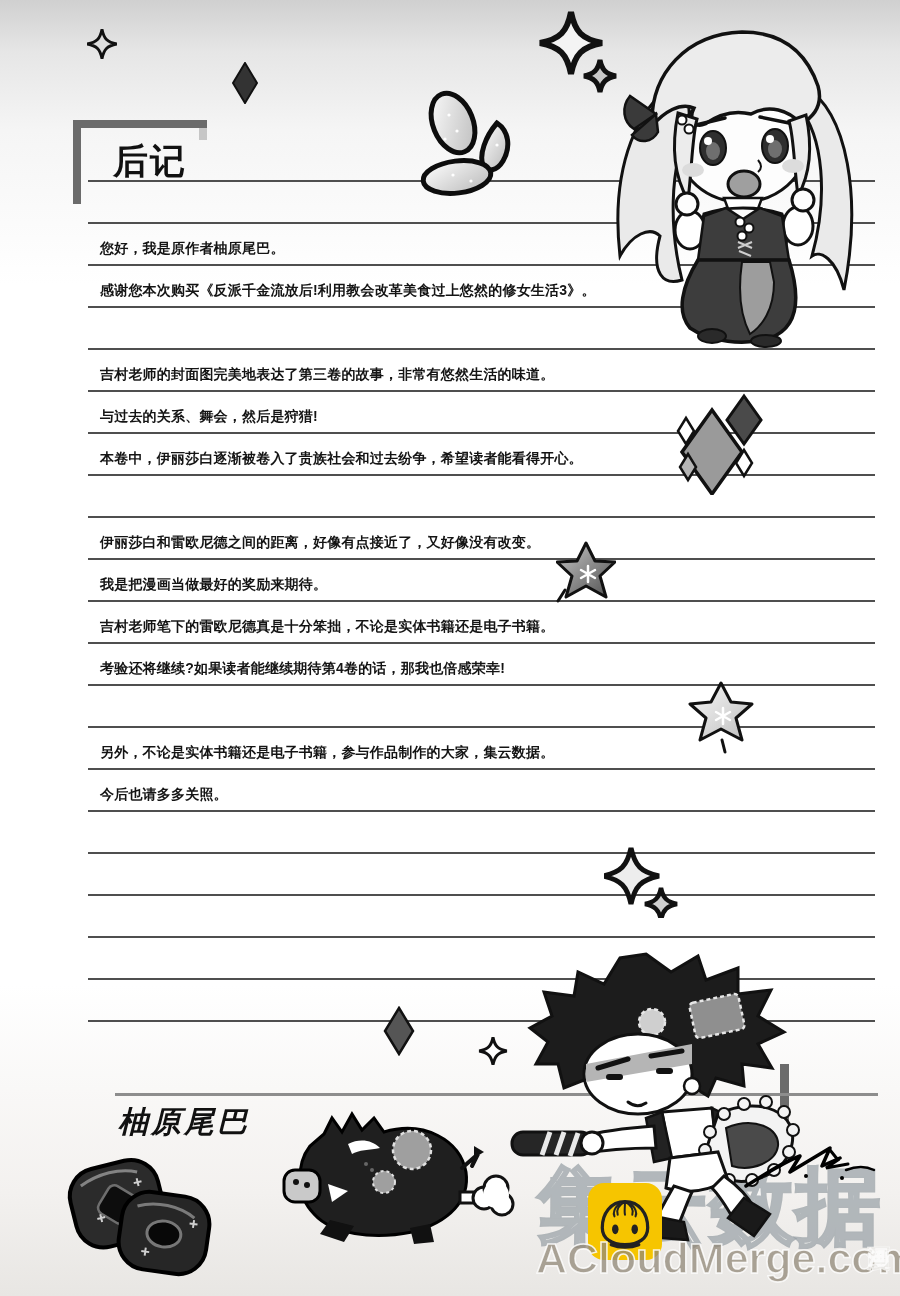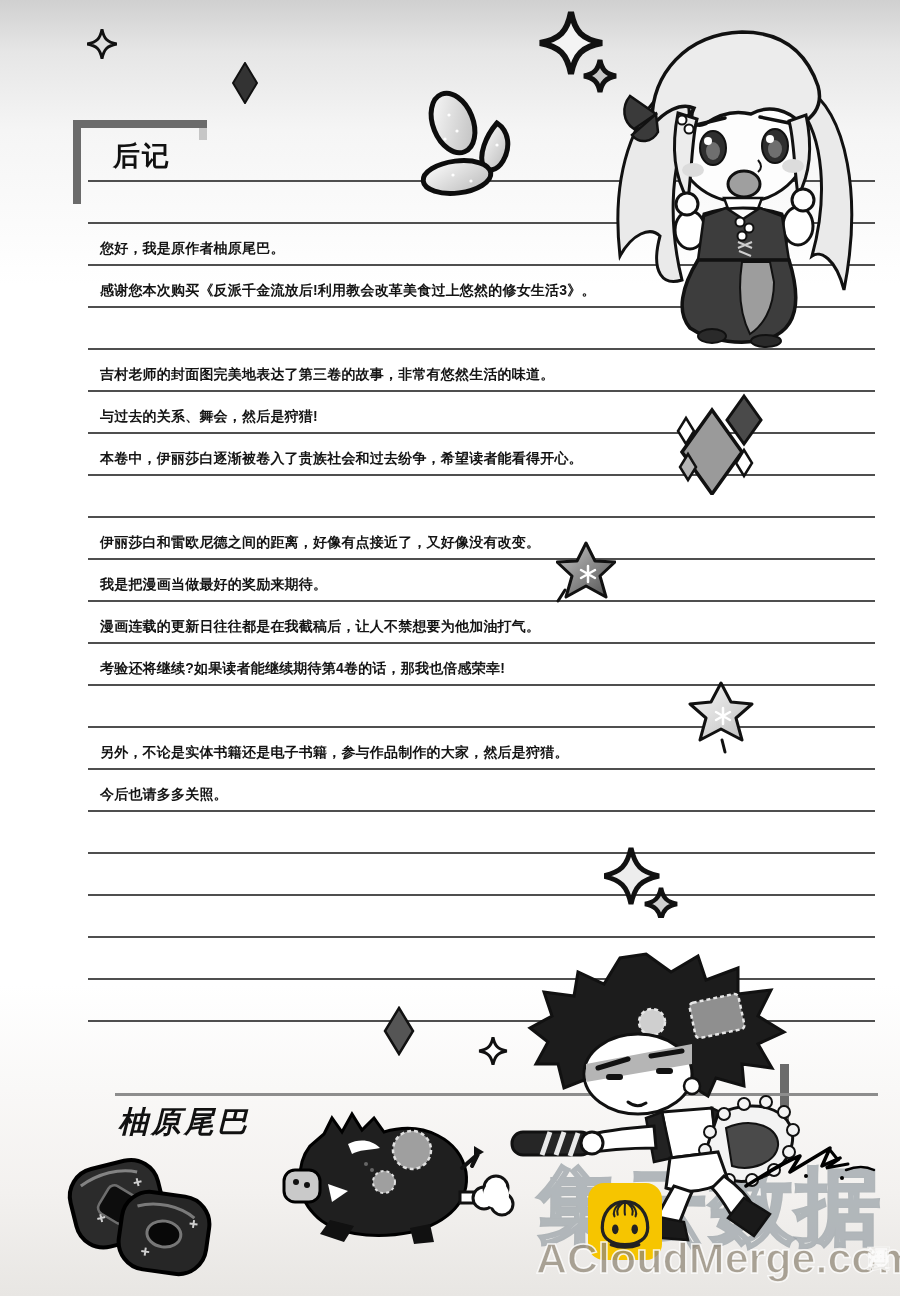"后记" .title { font-size: 27px -> 35px }
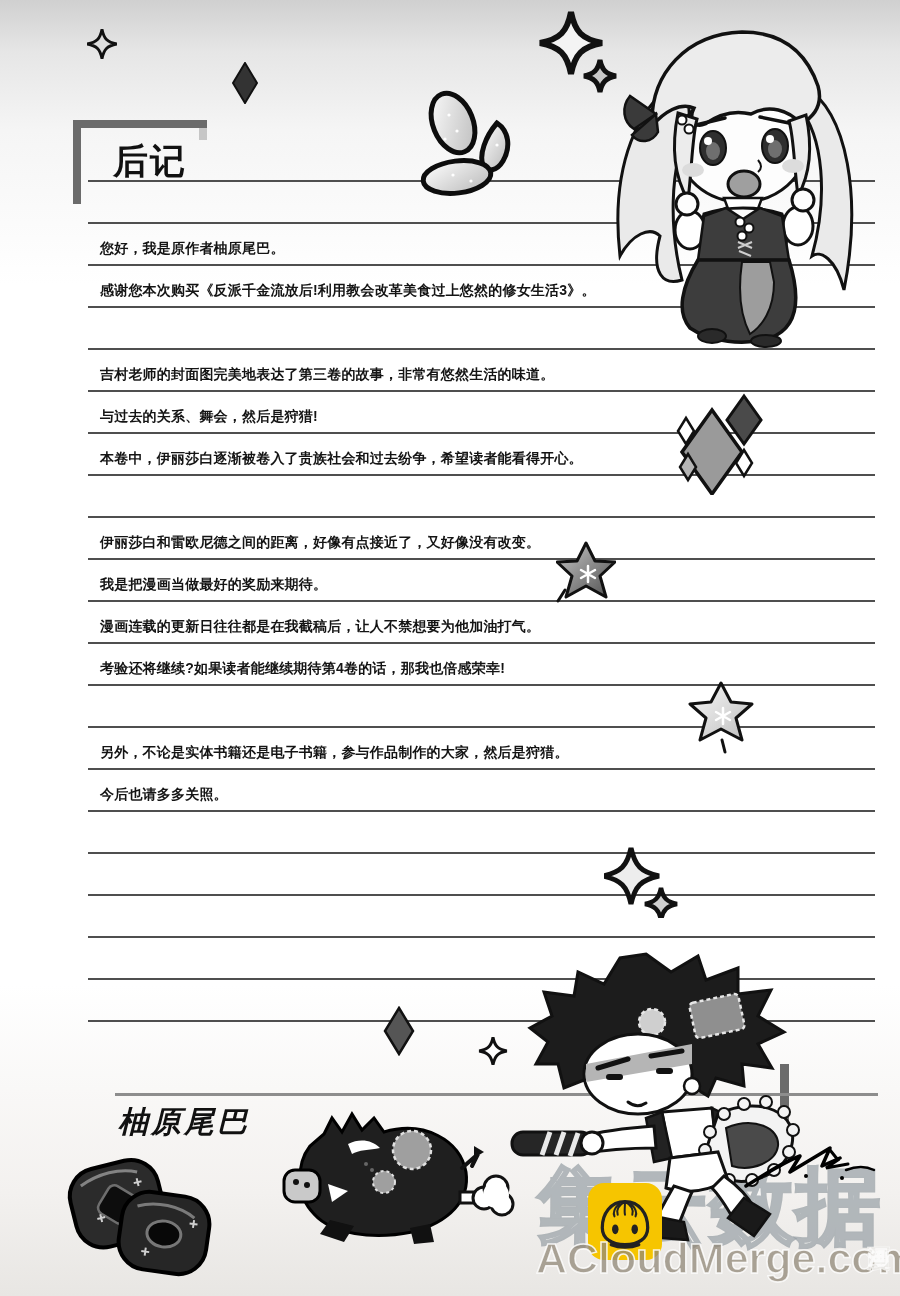"漫画连载的更新日往往都是在我截稿后，让人不禁想要为他加油打气。" span.row-text { text: 漫画连载的更新日往往都是在我截稿后，让人不禁想要为他加油打气 -> 吉村老师笔下的雷欧尼德真是十分笨拙，不论是实体书籍还是电子书籍 }
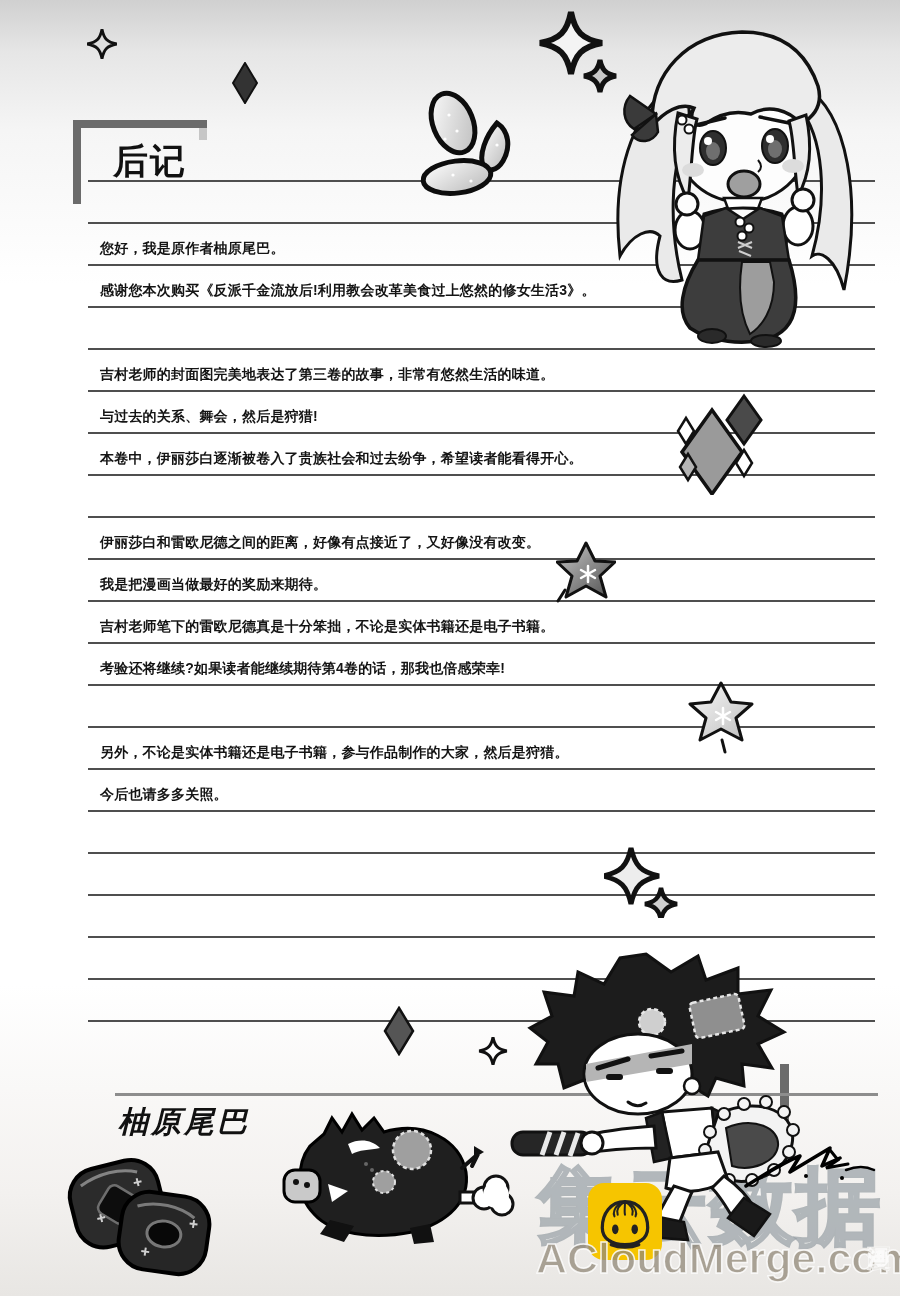"另外，不论是实体书籍还是电子书籍，参与作品制作的大家，然后是狩猎。" span.row-text { text: 然后是狩猎 -> 集云数据 }
